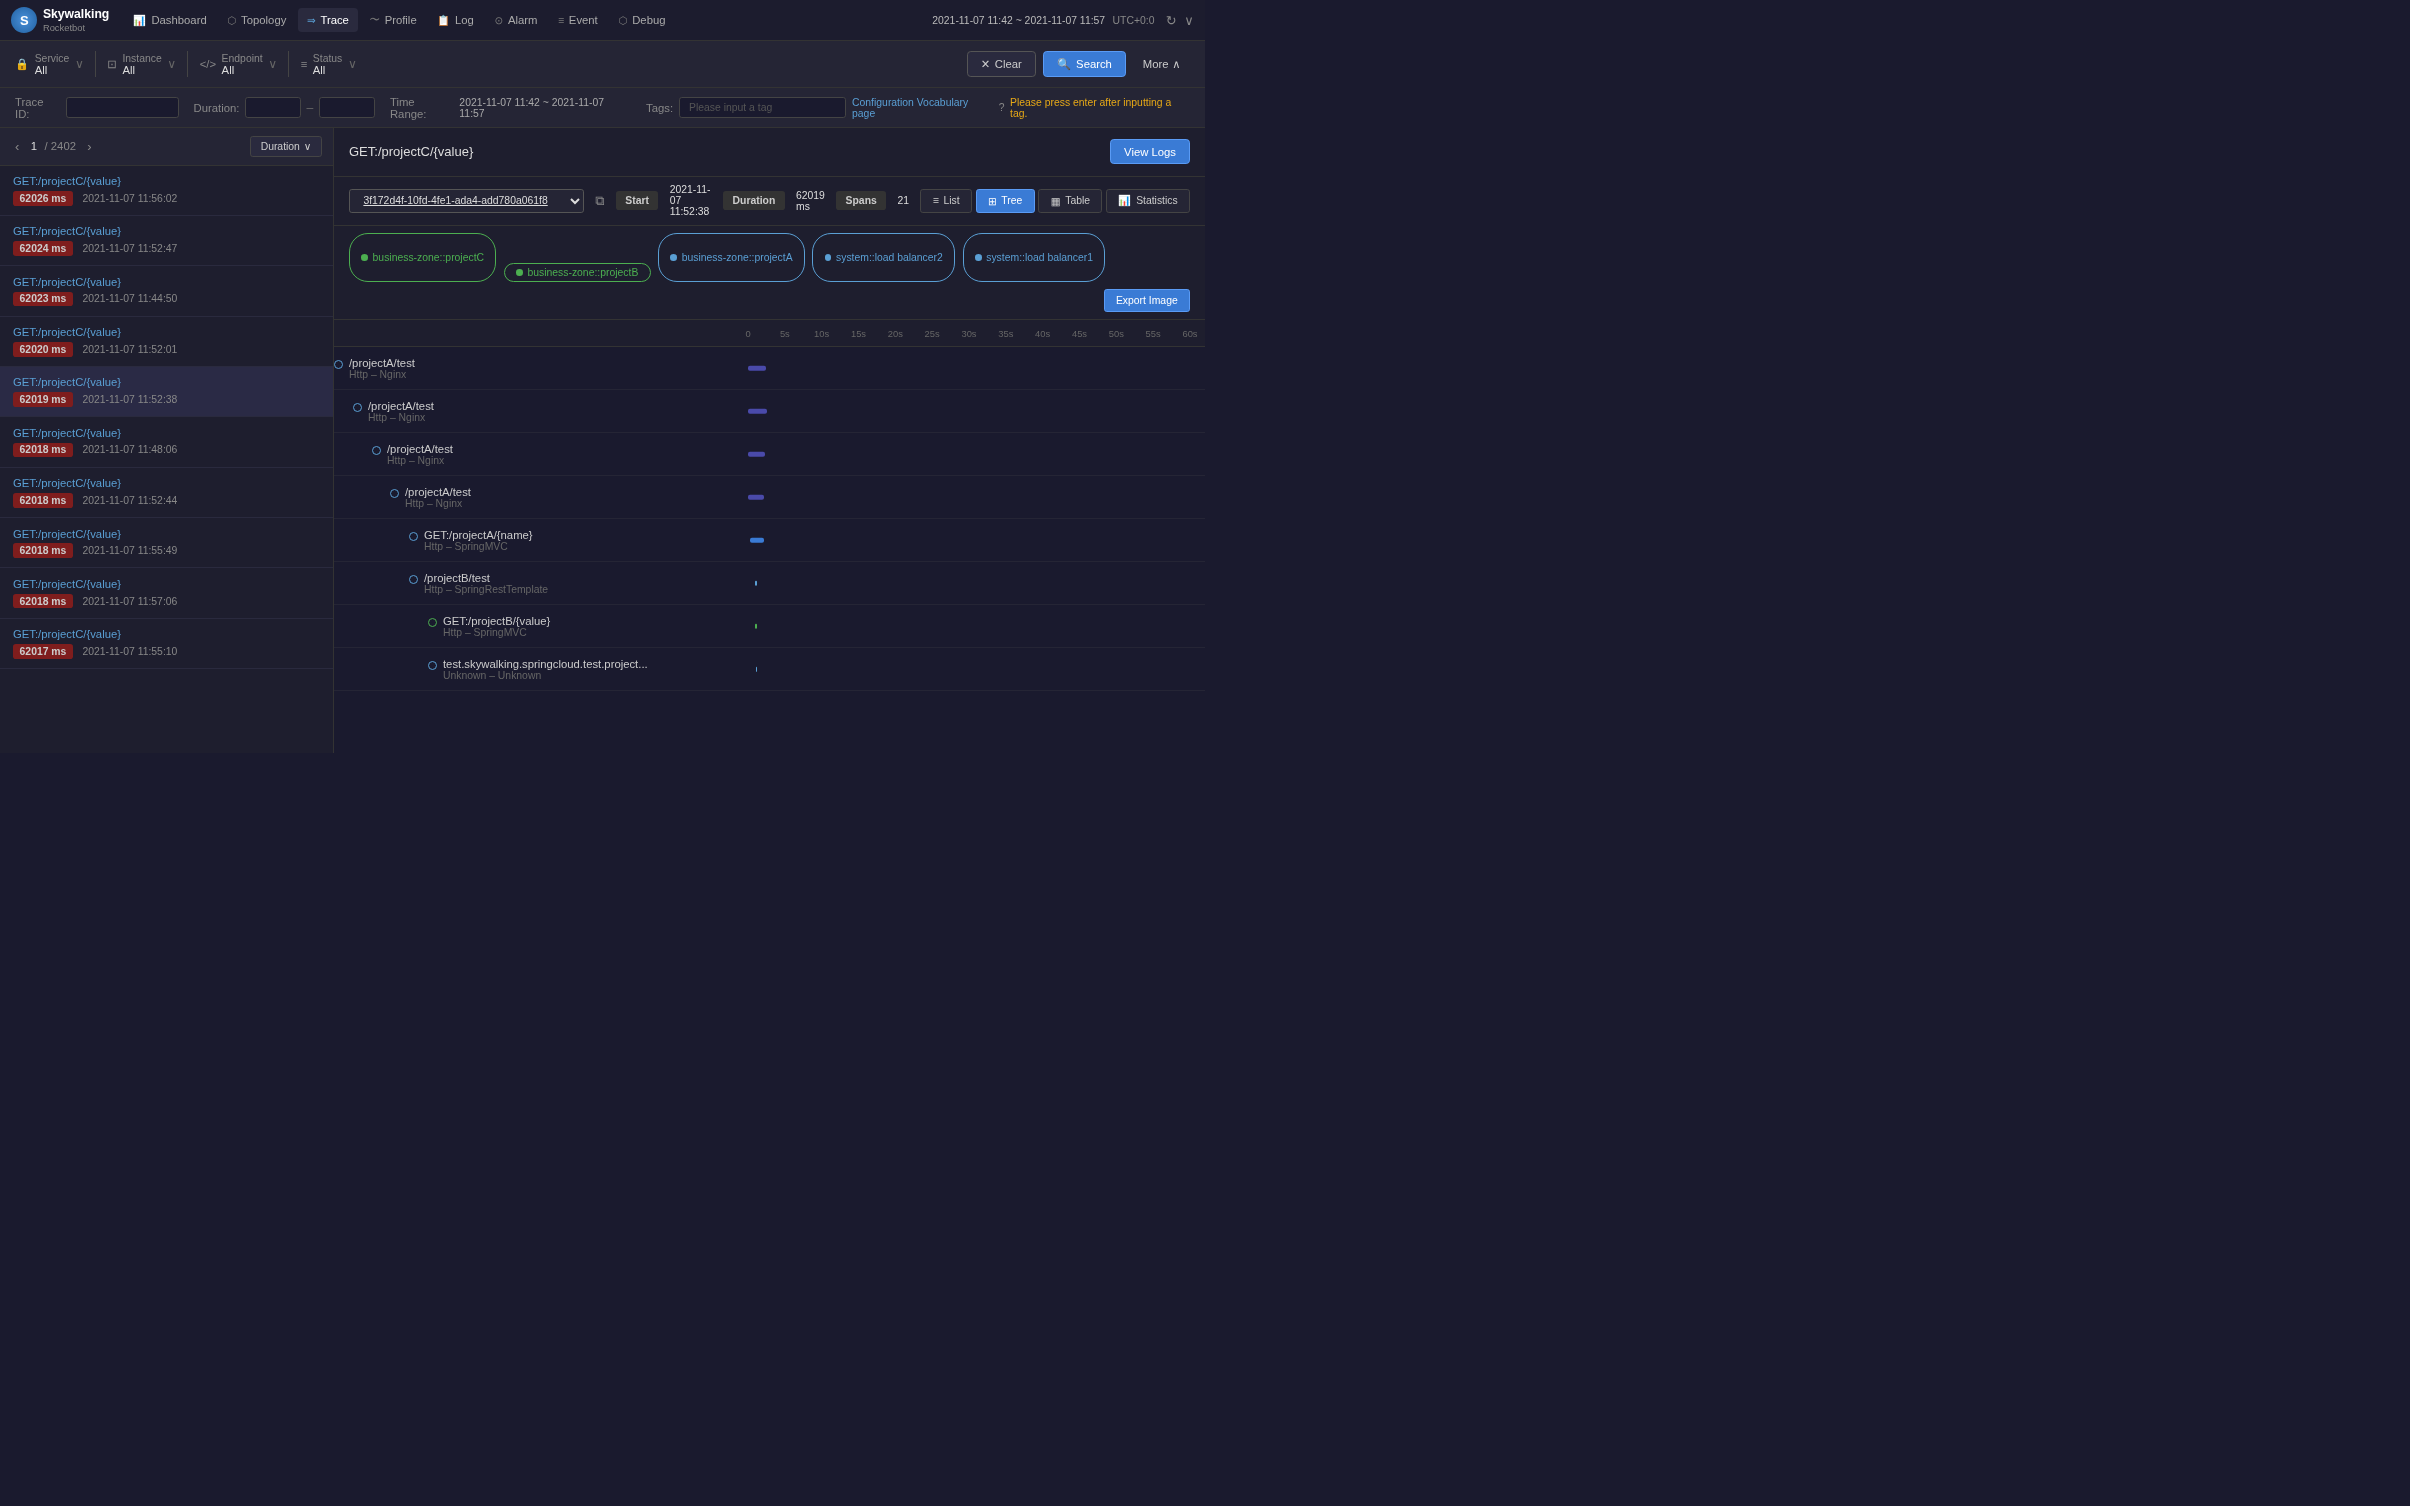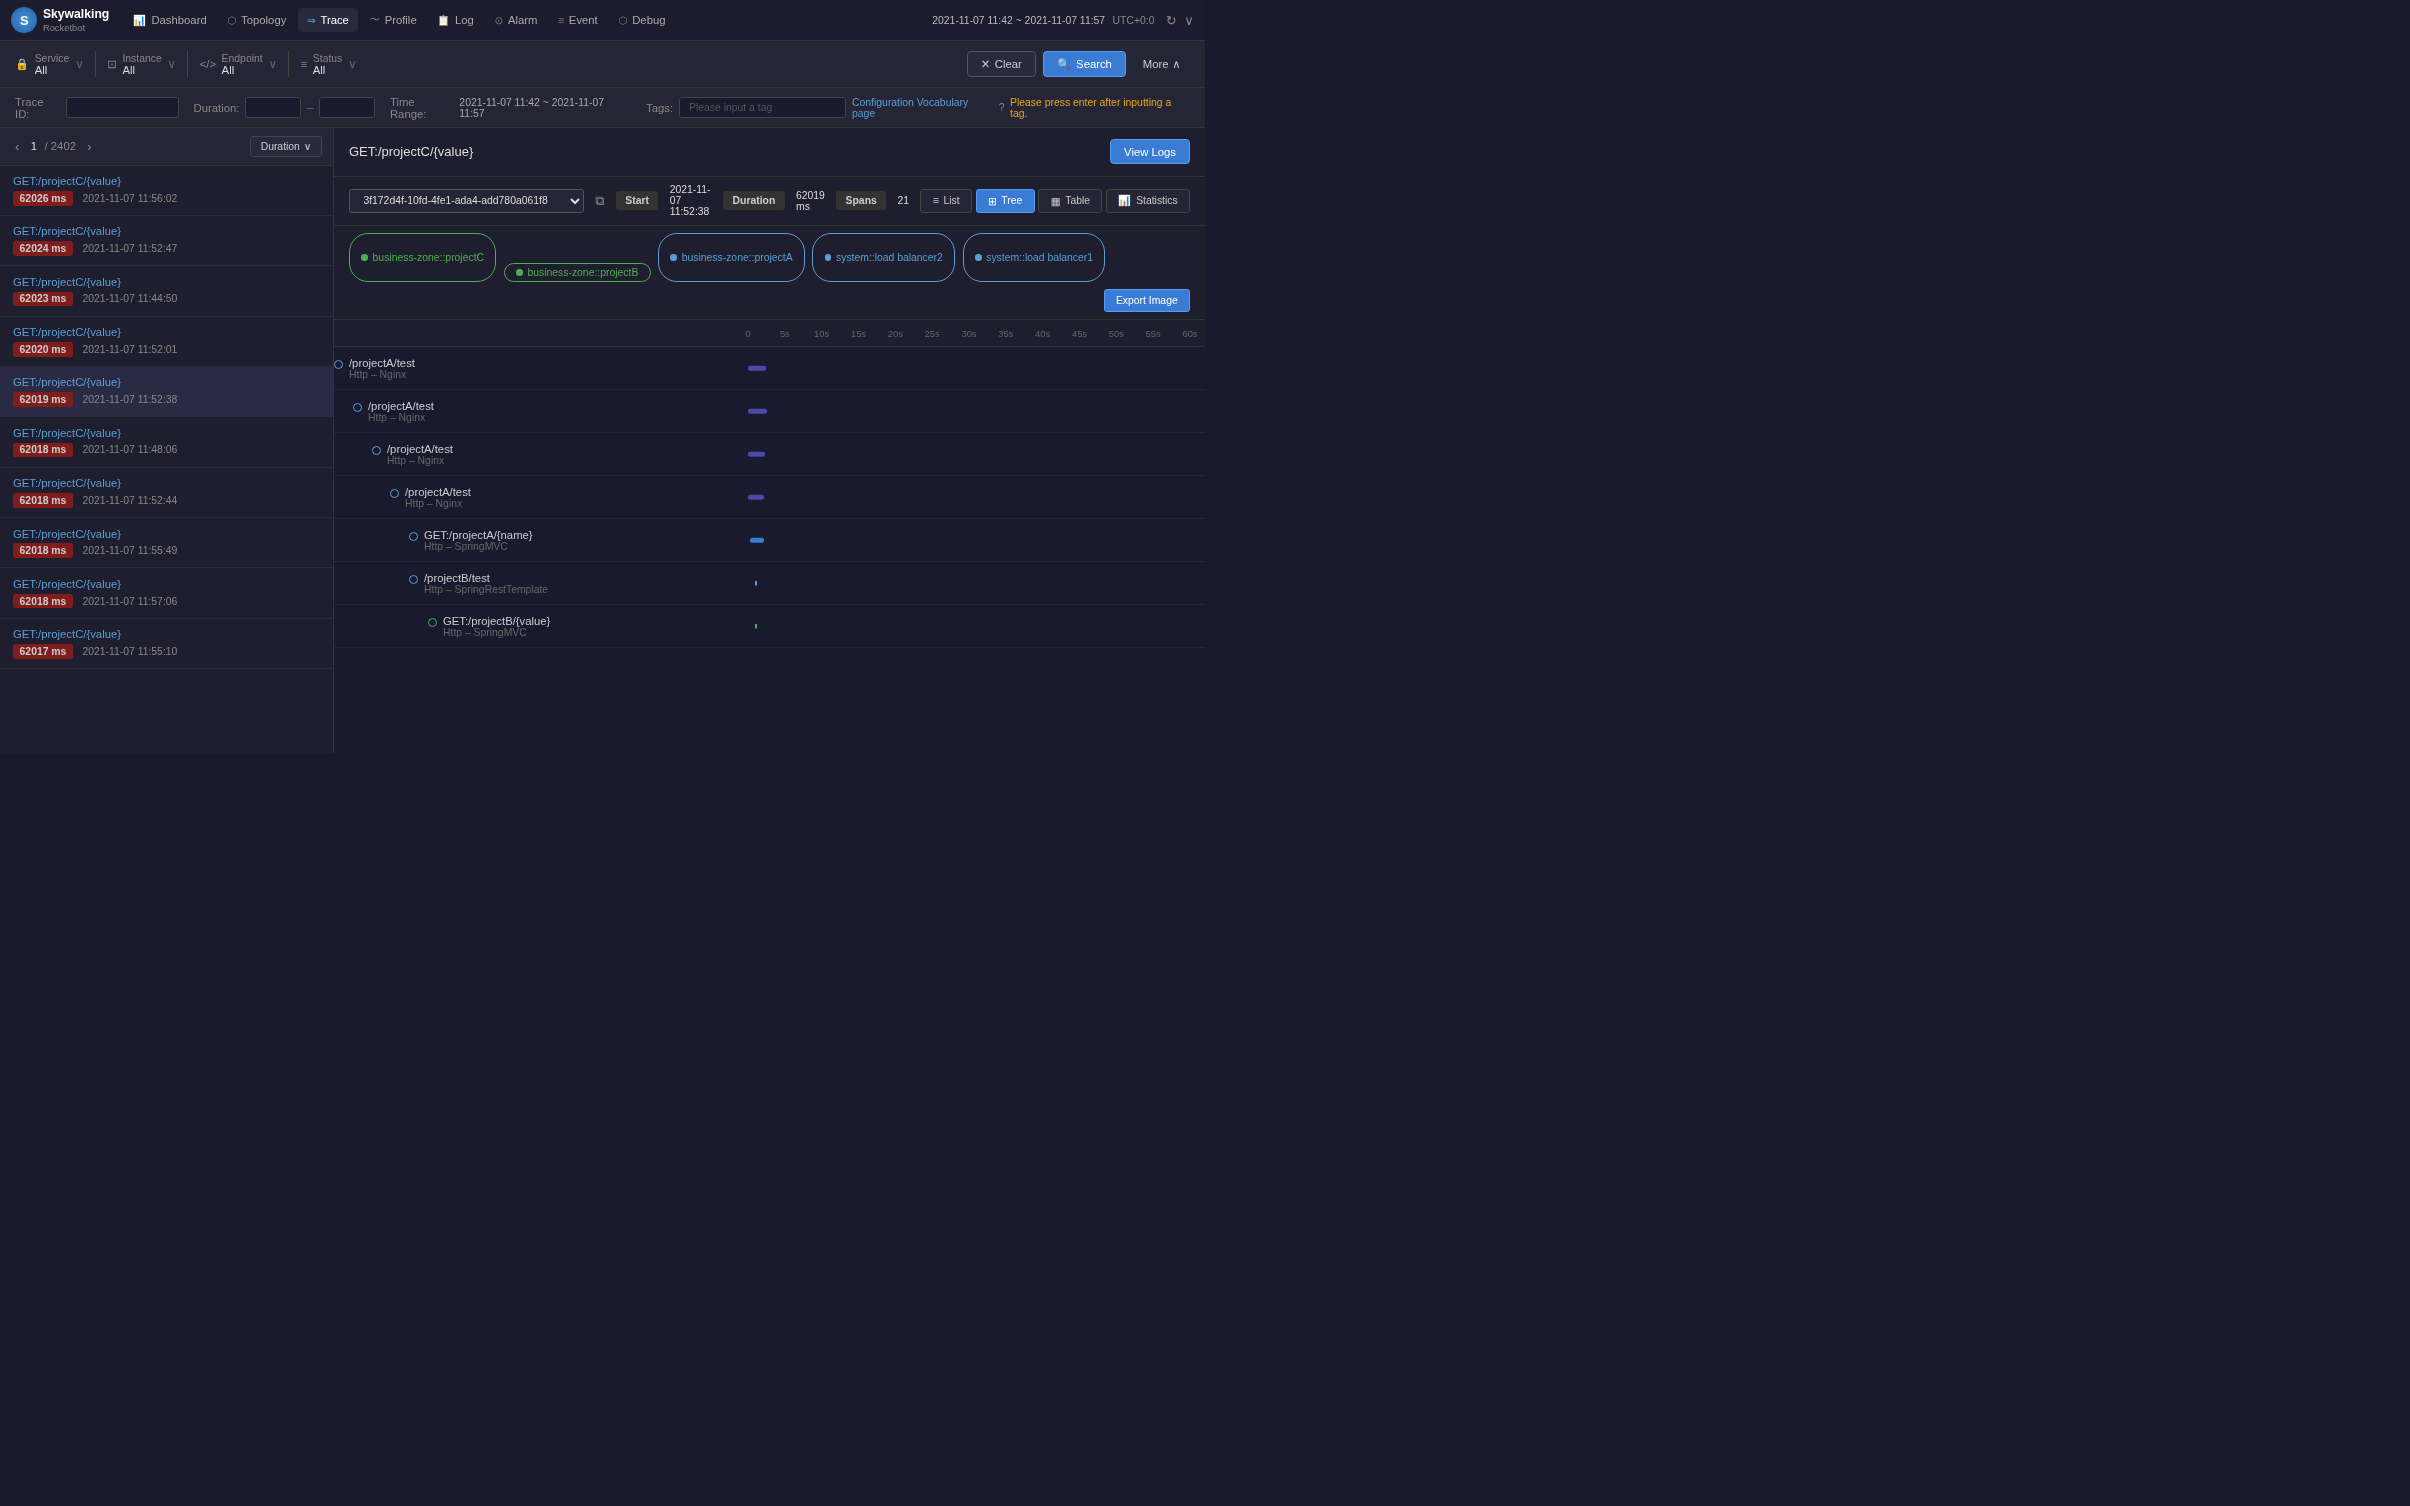"3f172d4f-10fd-4fe1-ada4-add780a061f8" .trace-id-select { text-decoration: none -> underline }
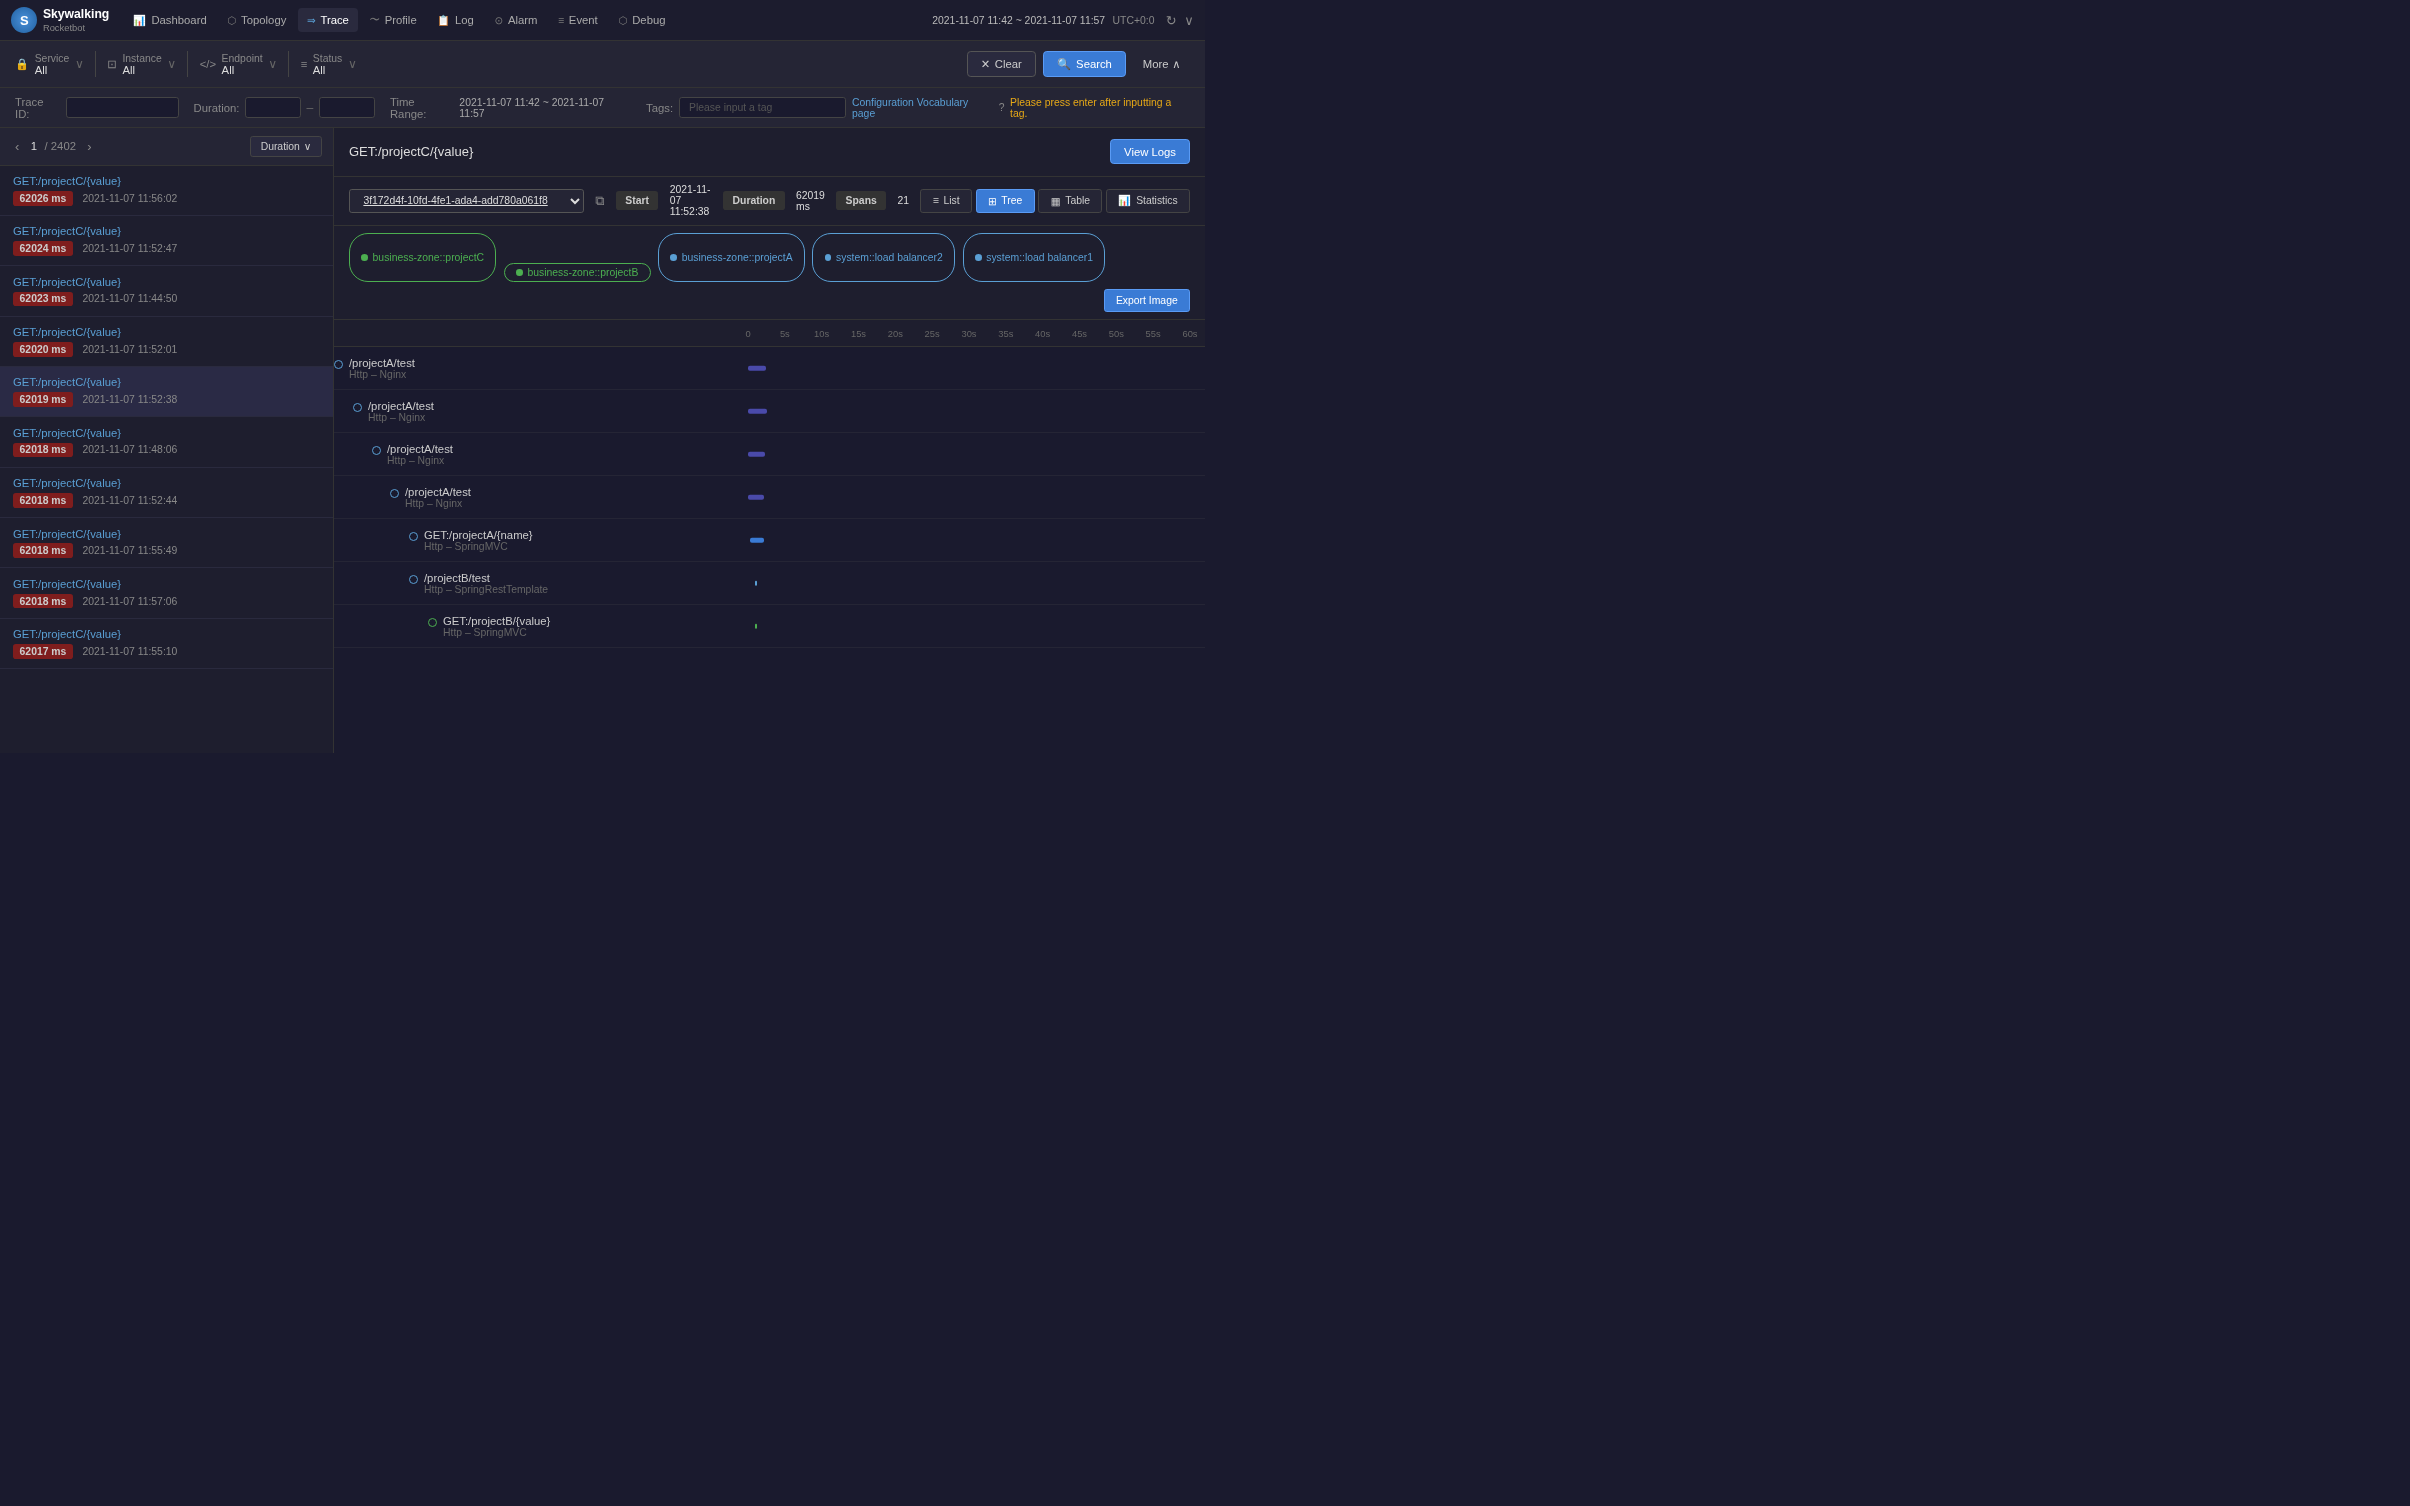"test.skywalking.springcloud.test.project" div.span-row { html: none -> <div> <div> <div> <span></span> <div> <div>test.skywalking.springcloud.test.project...</div> <div>Unknown – Unknown</div> </div> </div> </div> <div> <div></div> </div> </div> }
